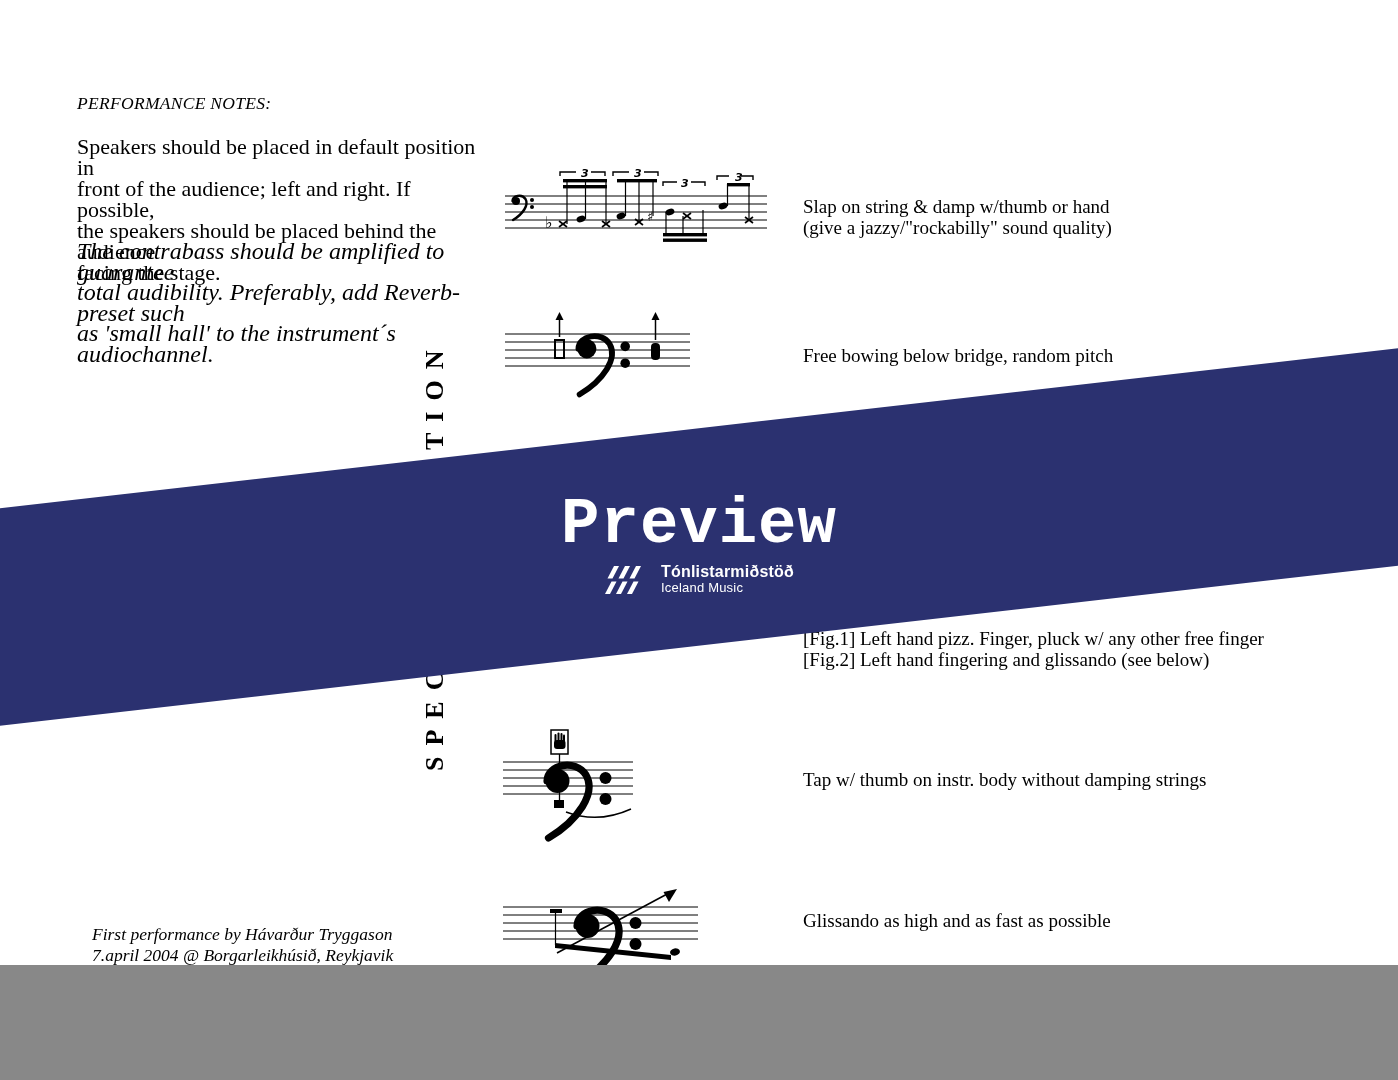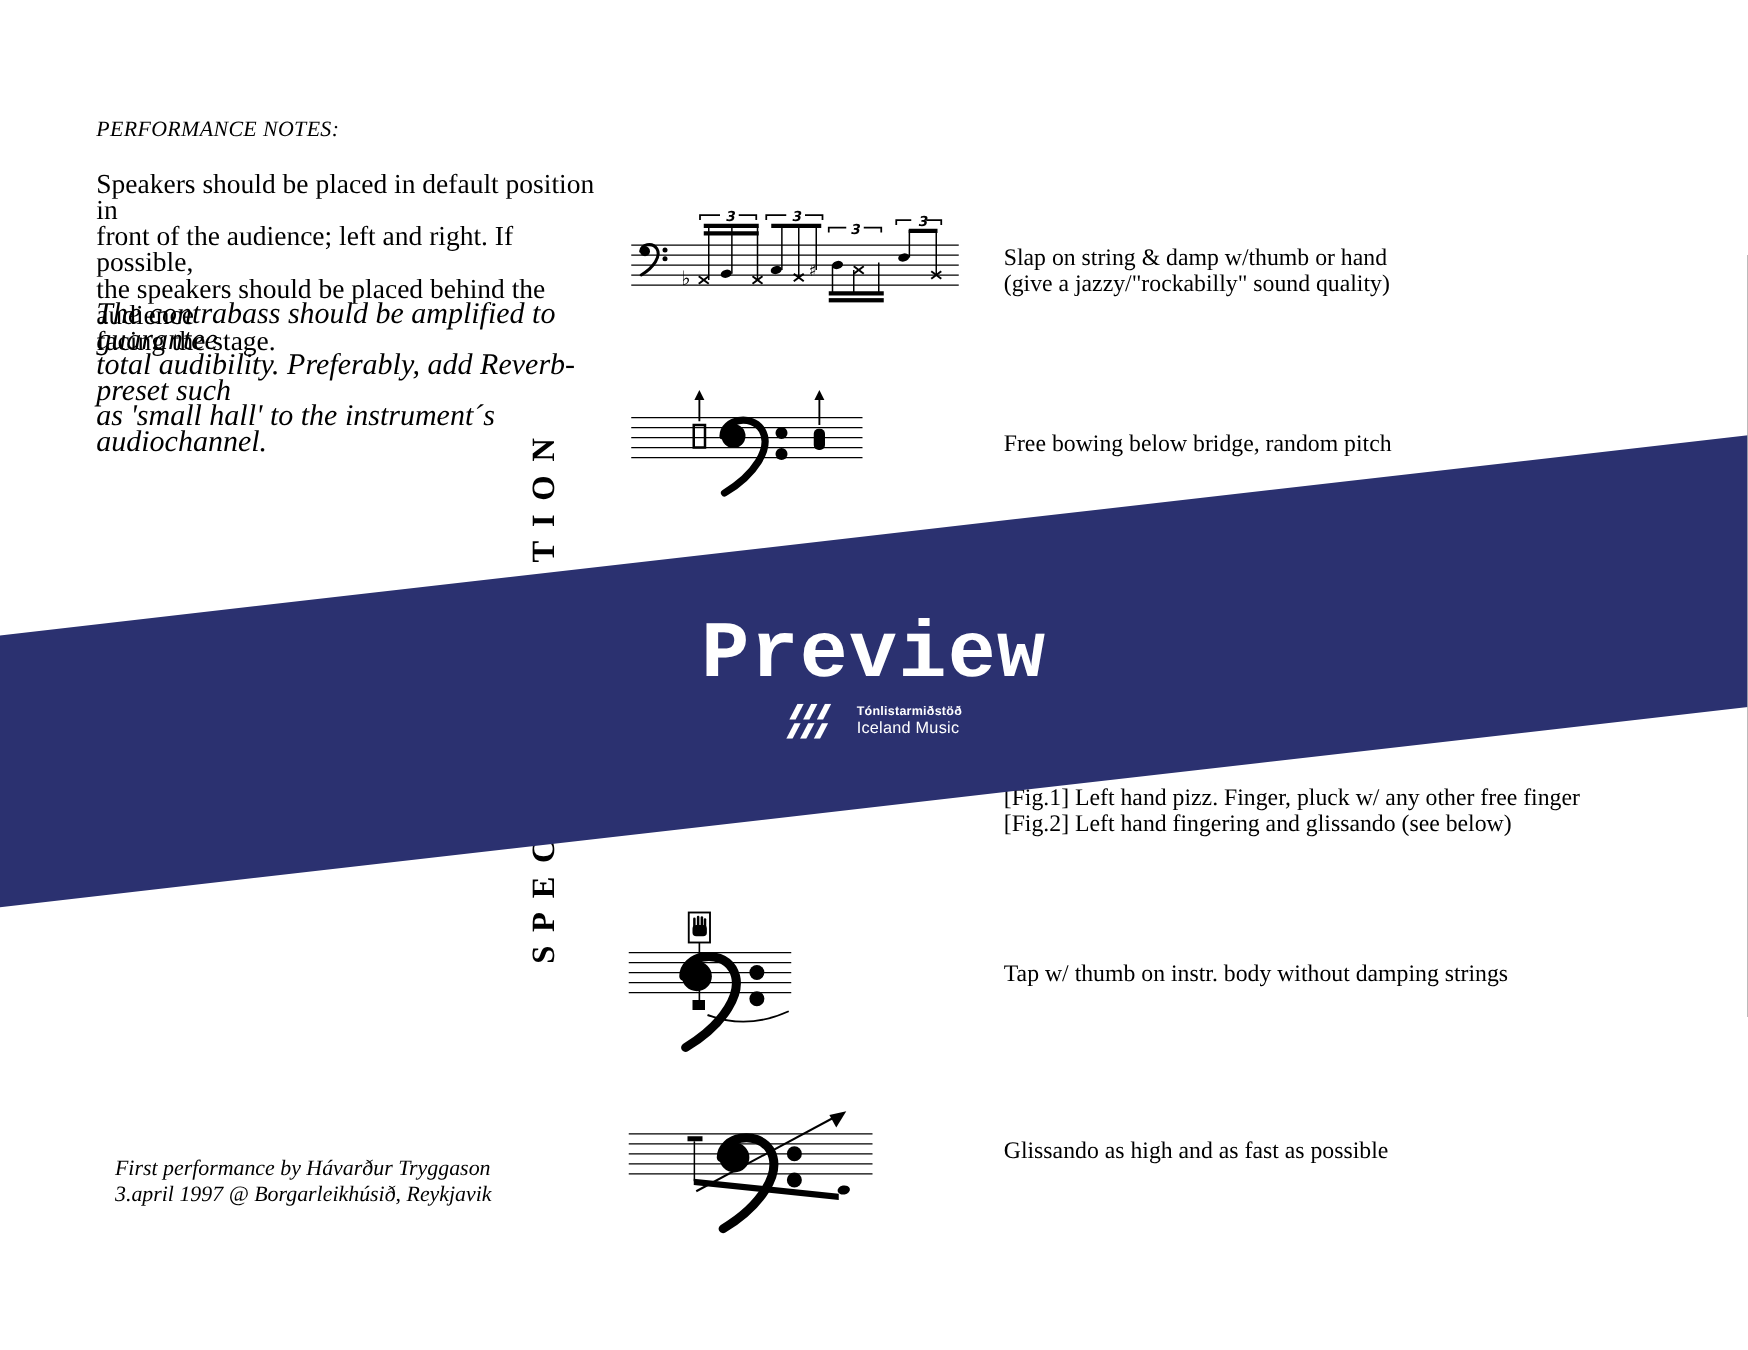"PERFORMANCE NOTES:" .page { height: 1080px -> 965px }
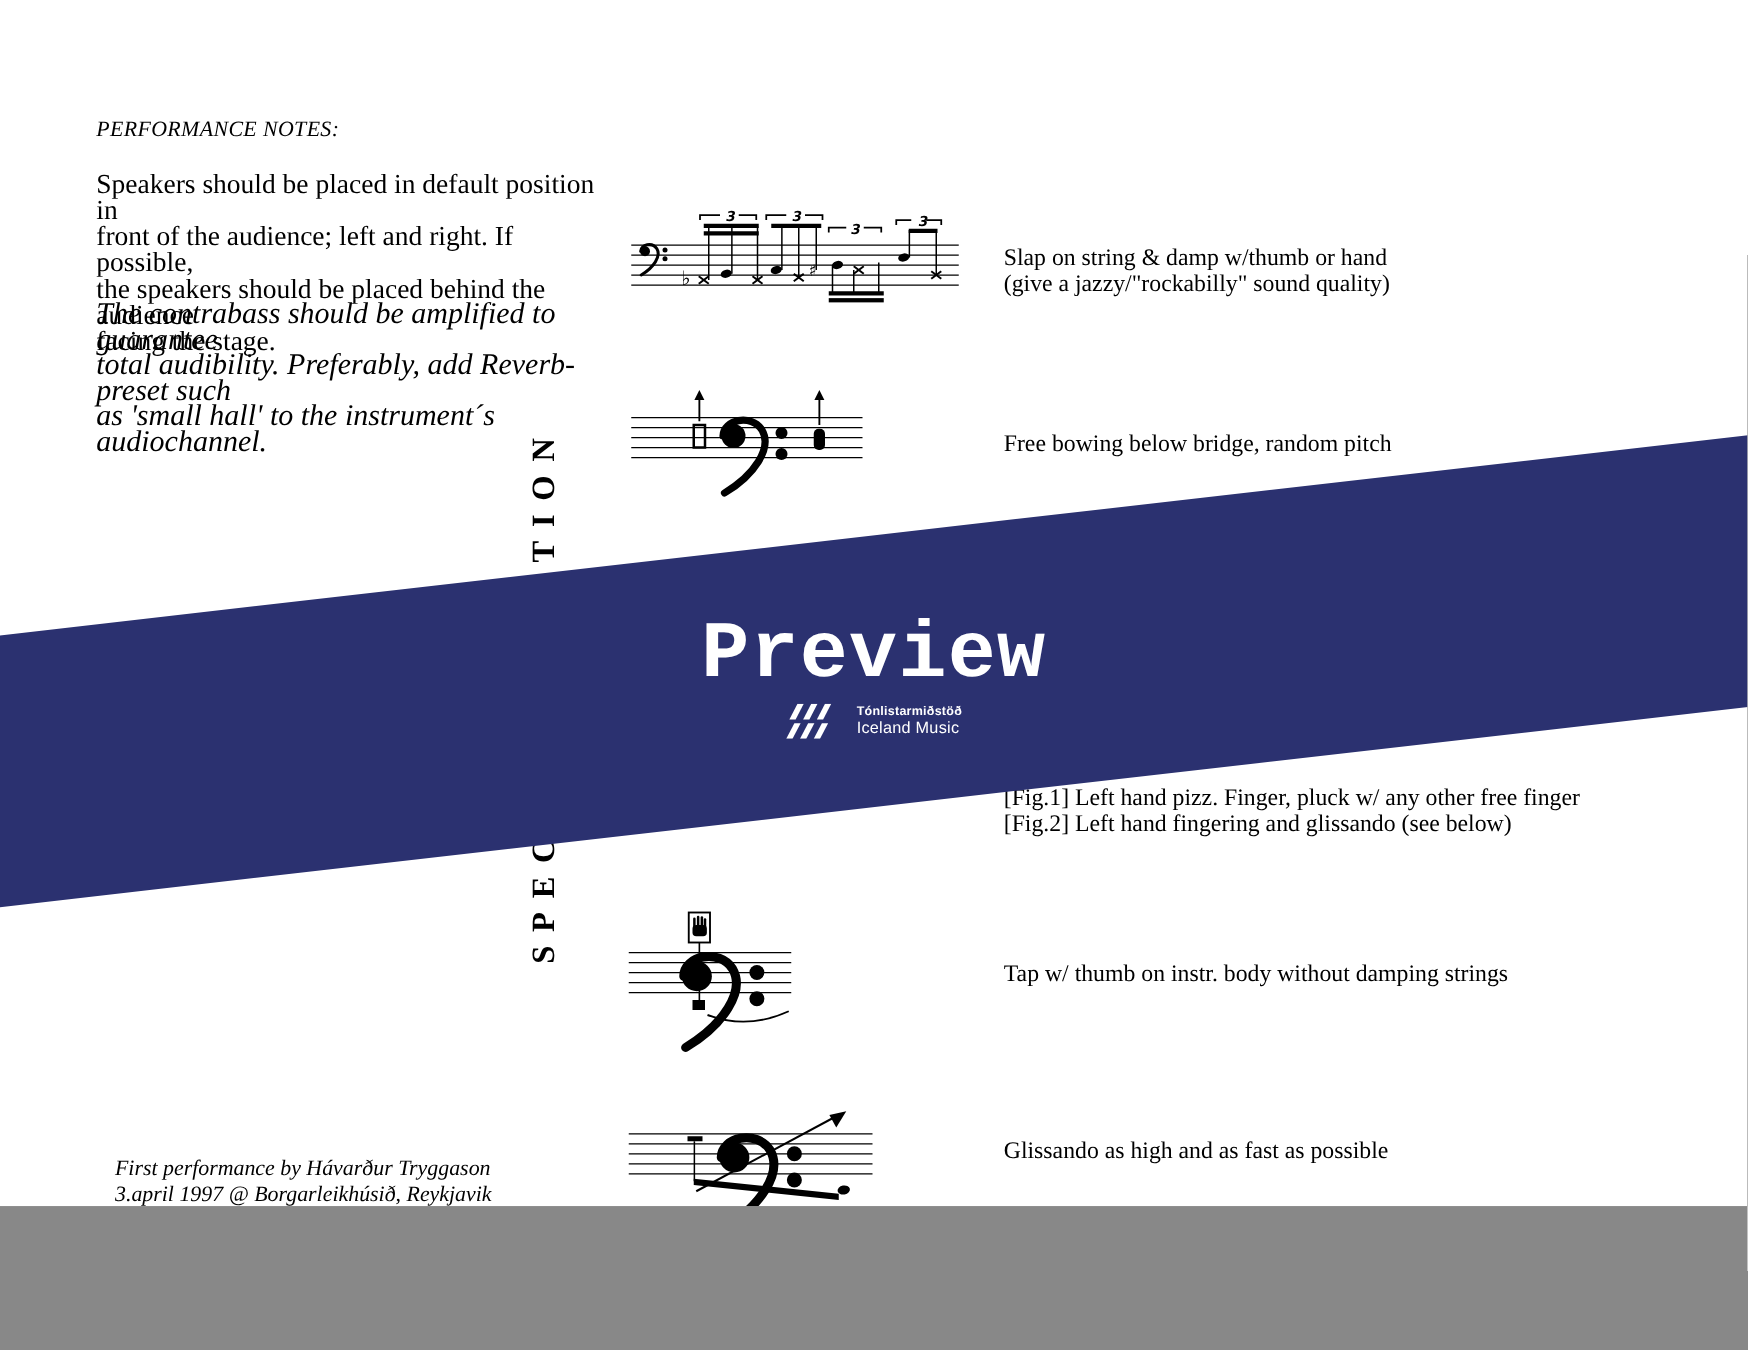"Tónlistarmiðstöð" .brand-name { font-size: 10px -> 16px }
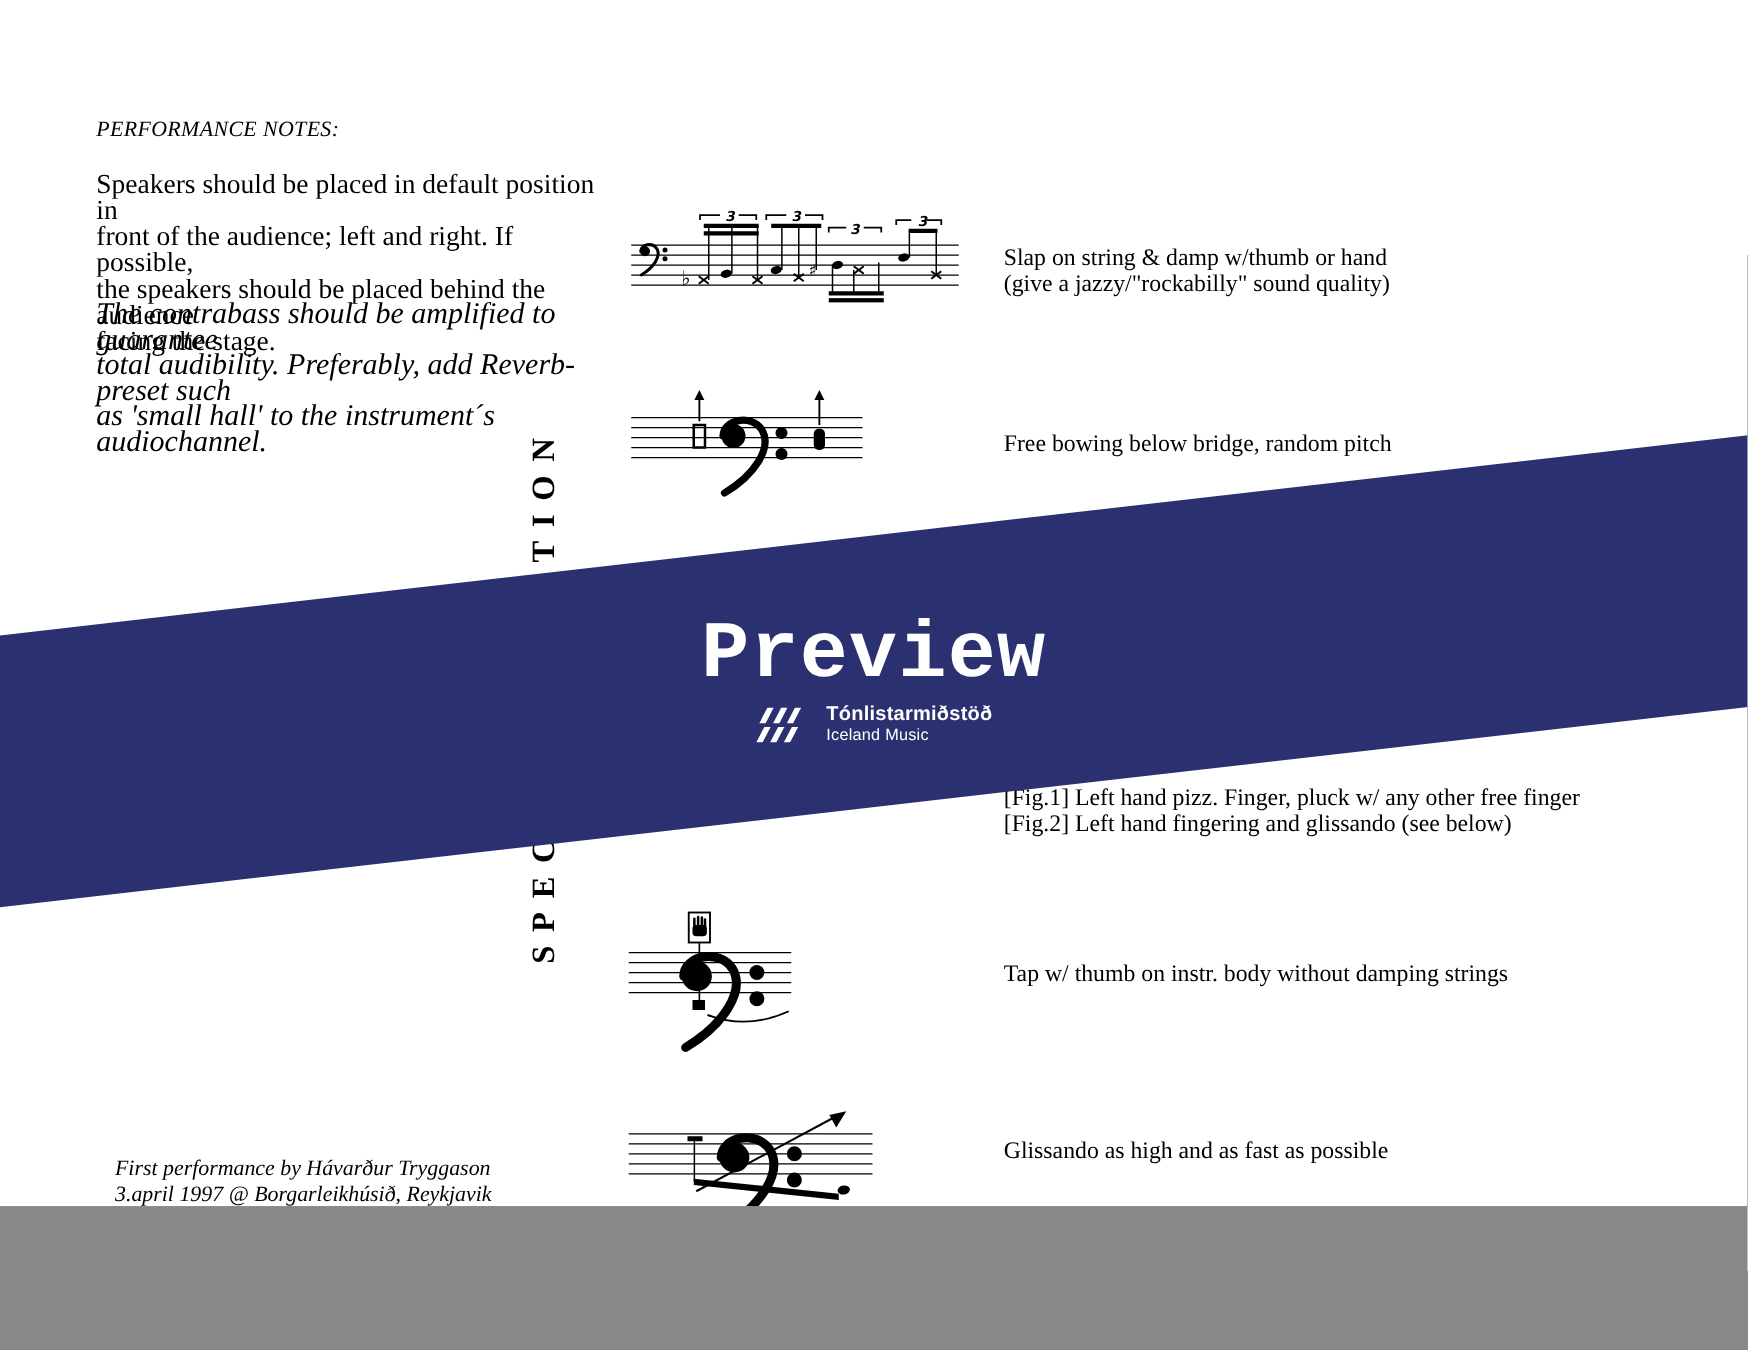"First performance by Hávarður Tryggason" div.abs { text: 3.april 1997 -> 7.april 2004 }
